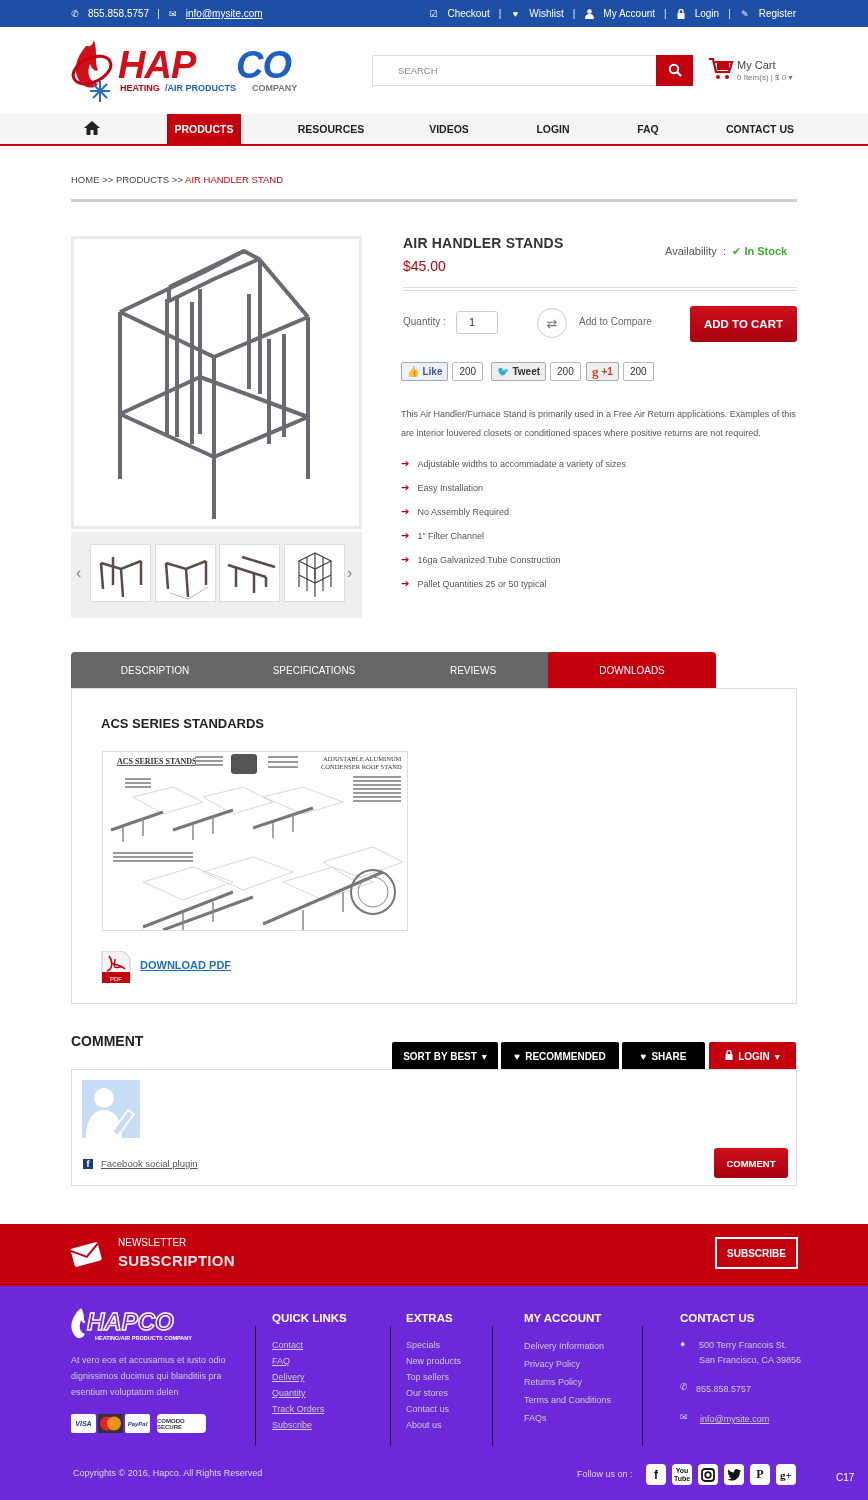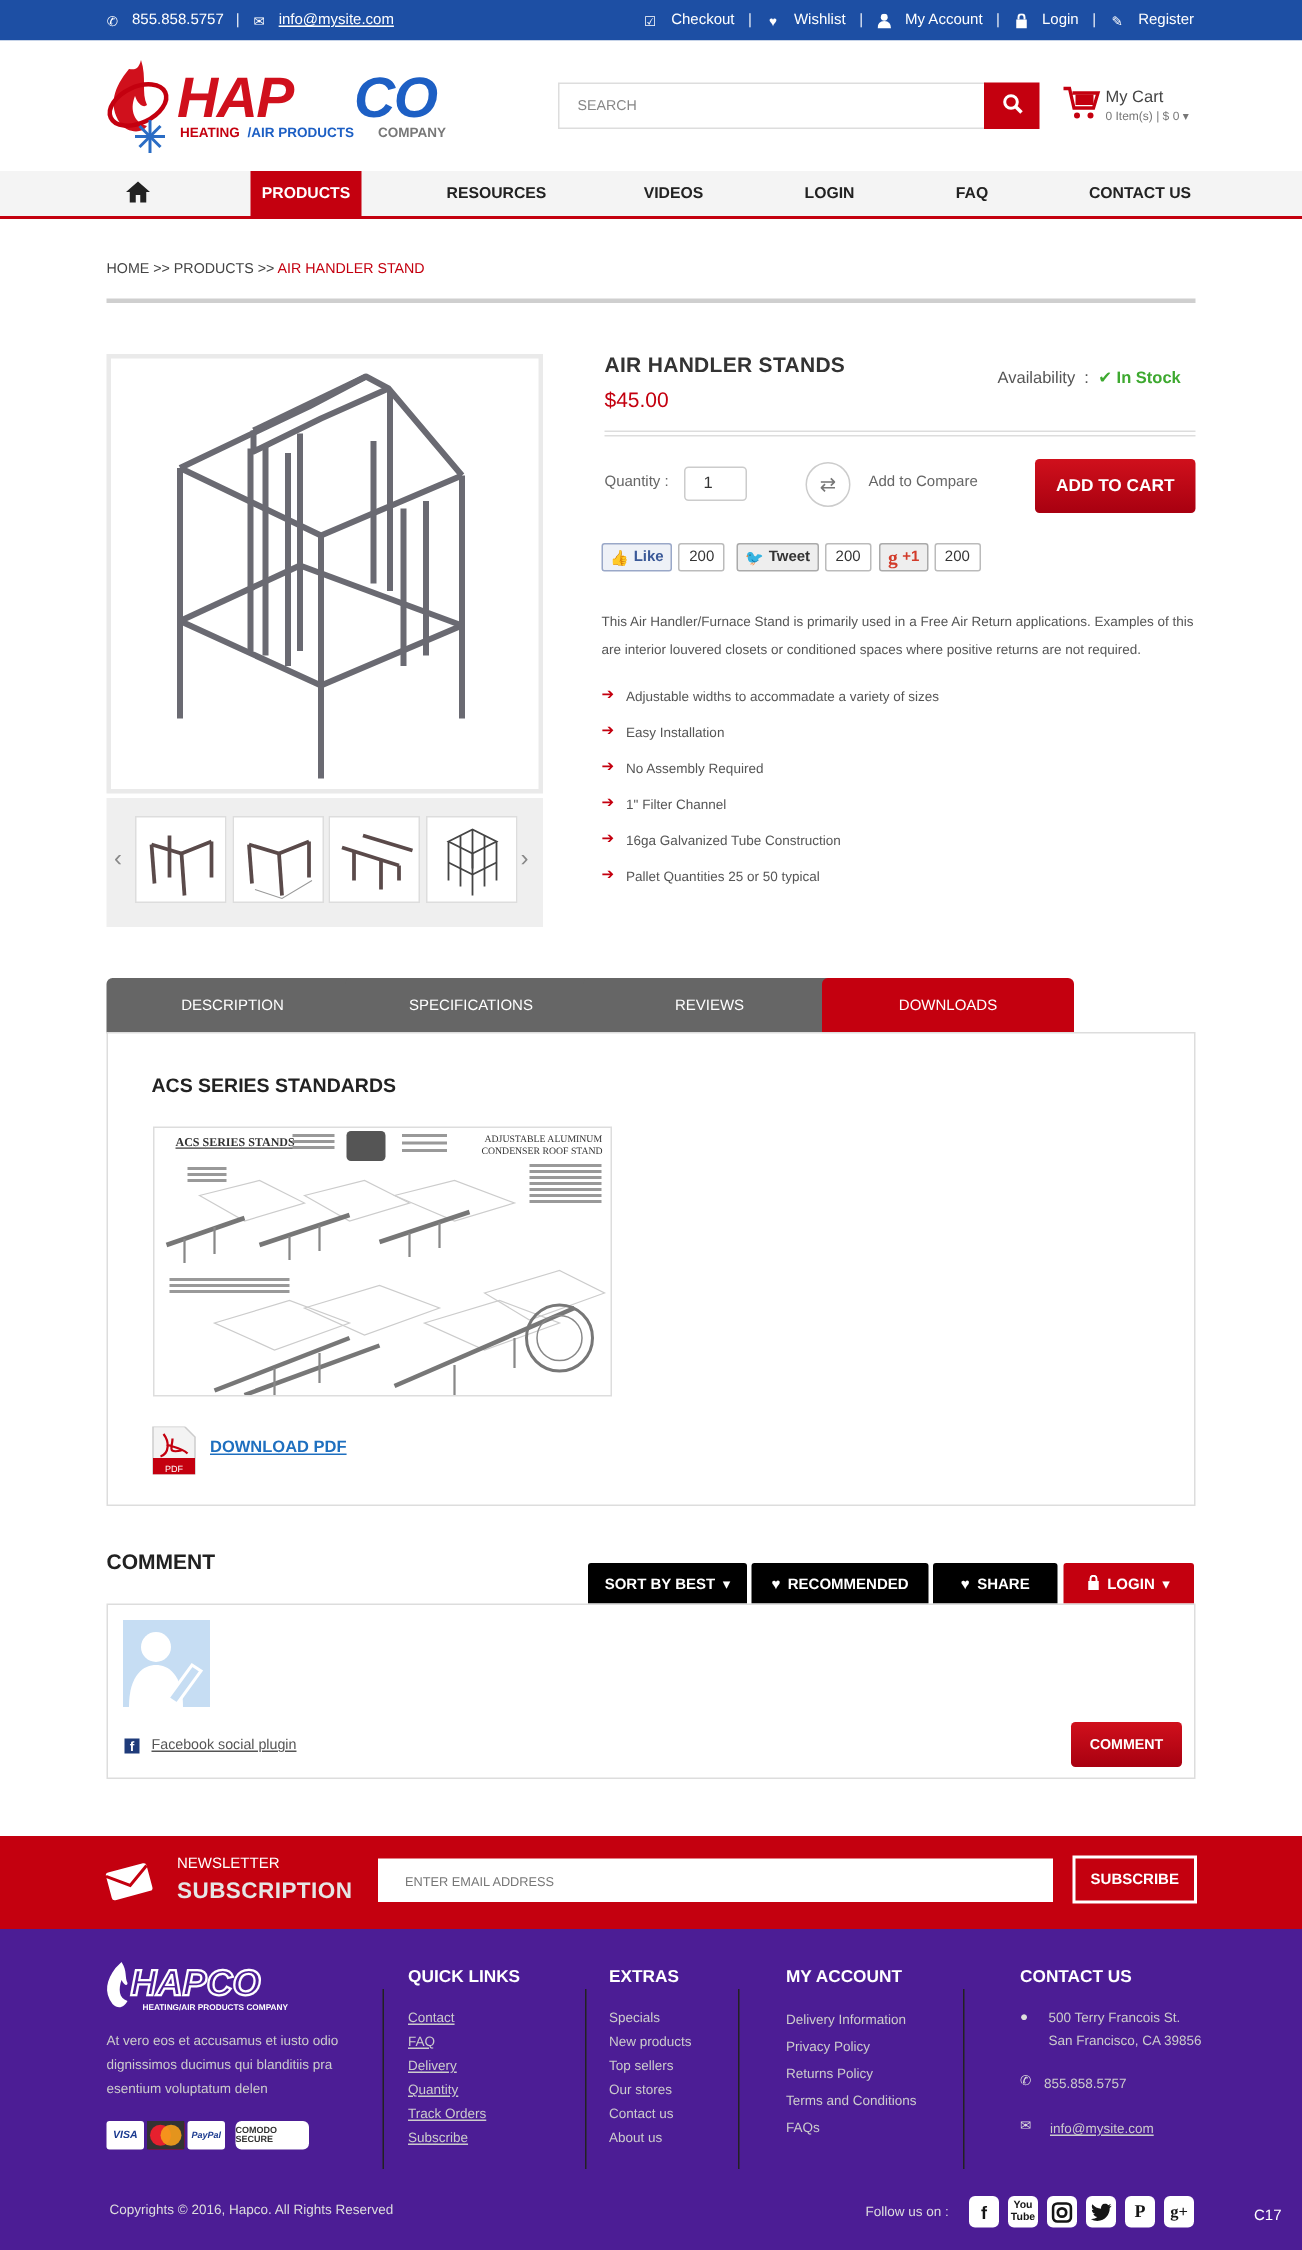"SEARCH" .search { padding: 0 12px -> 0 25px }
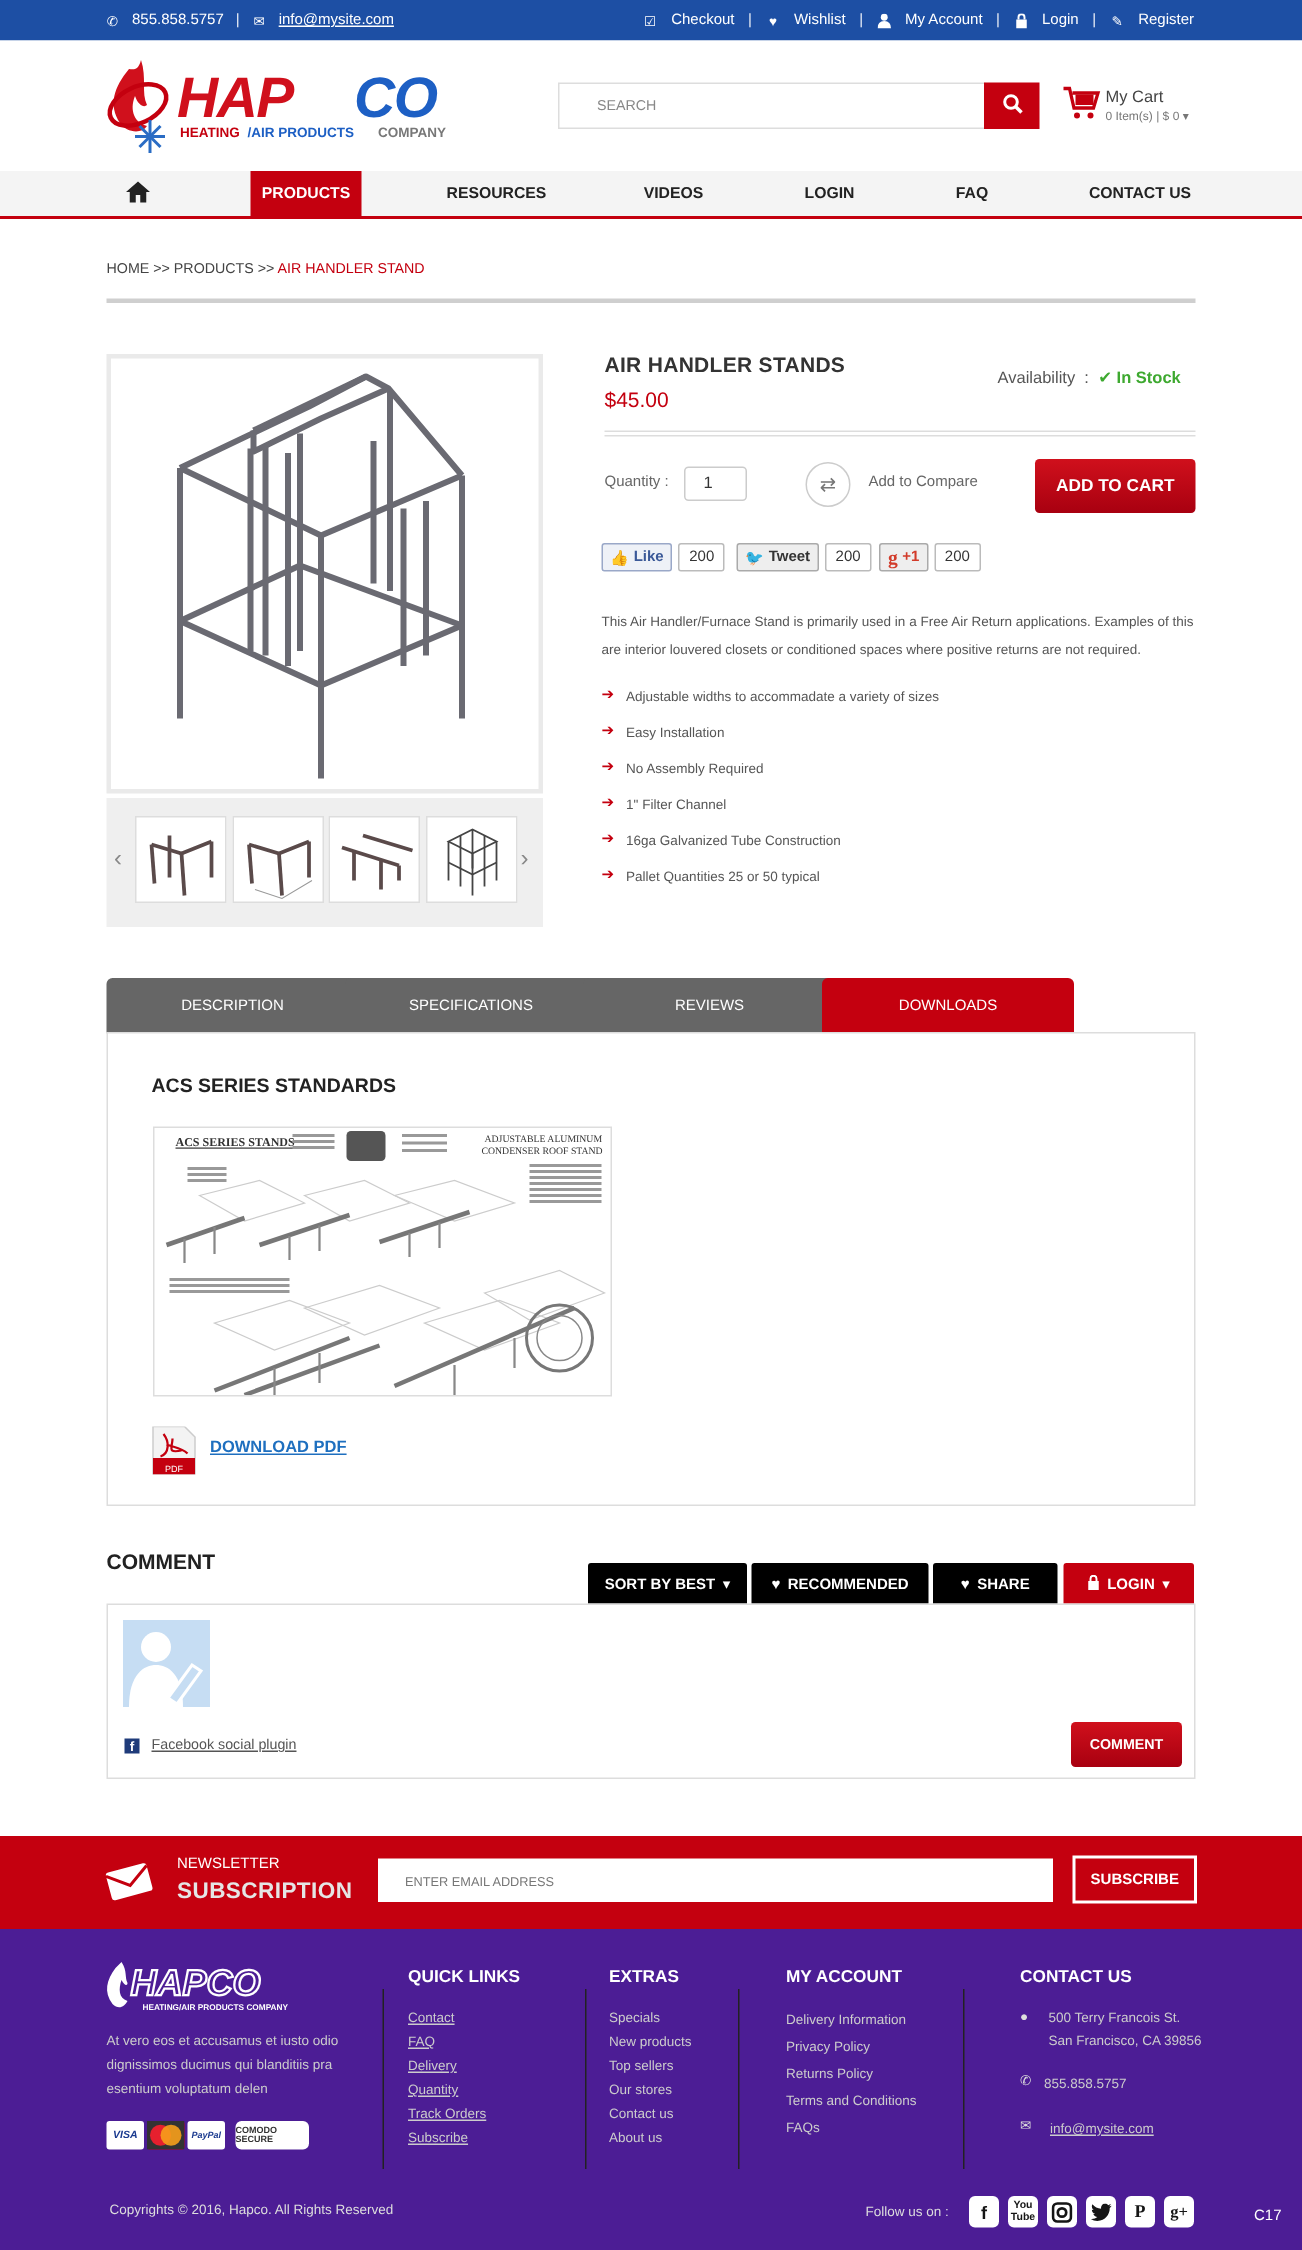"ENTER EMAIL ADDRESS" div.in { html: <div> <span>ENTER EMAIL ADDRESS</span> </div> -> none }
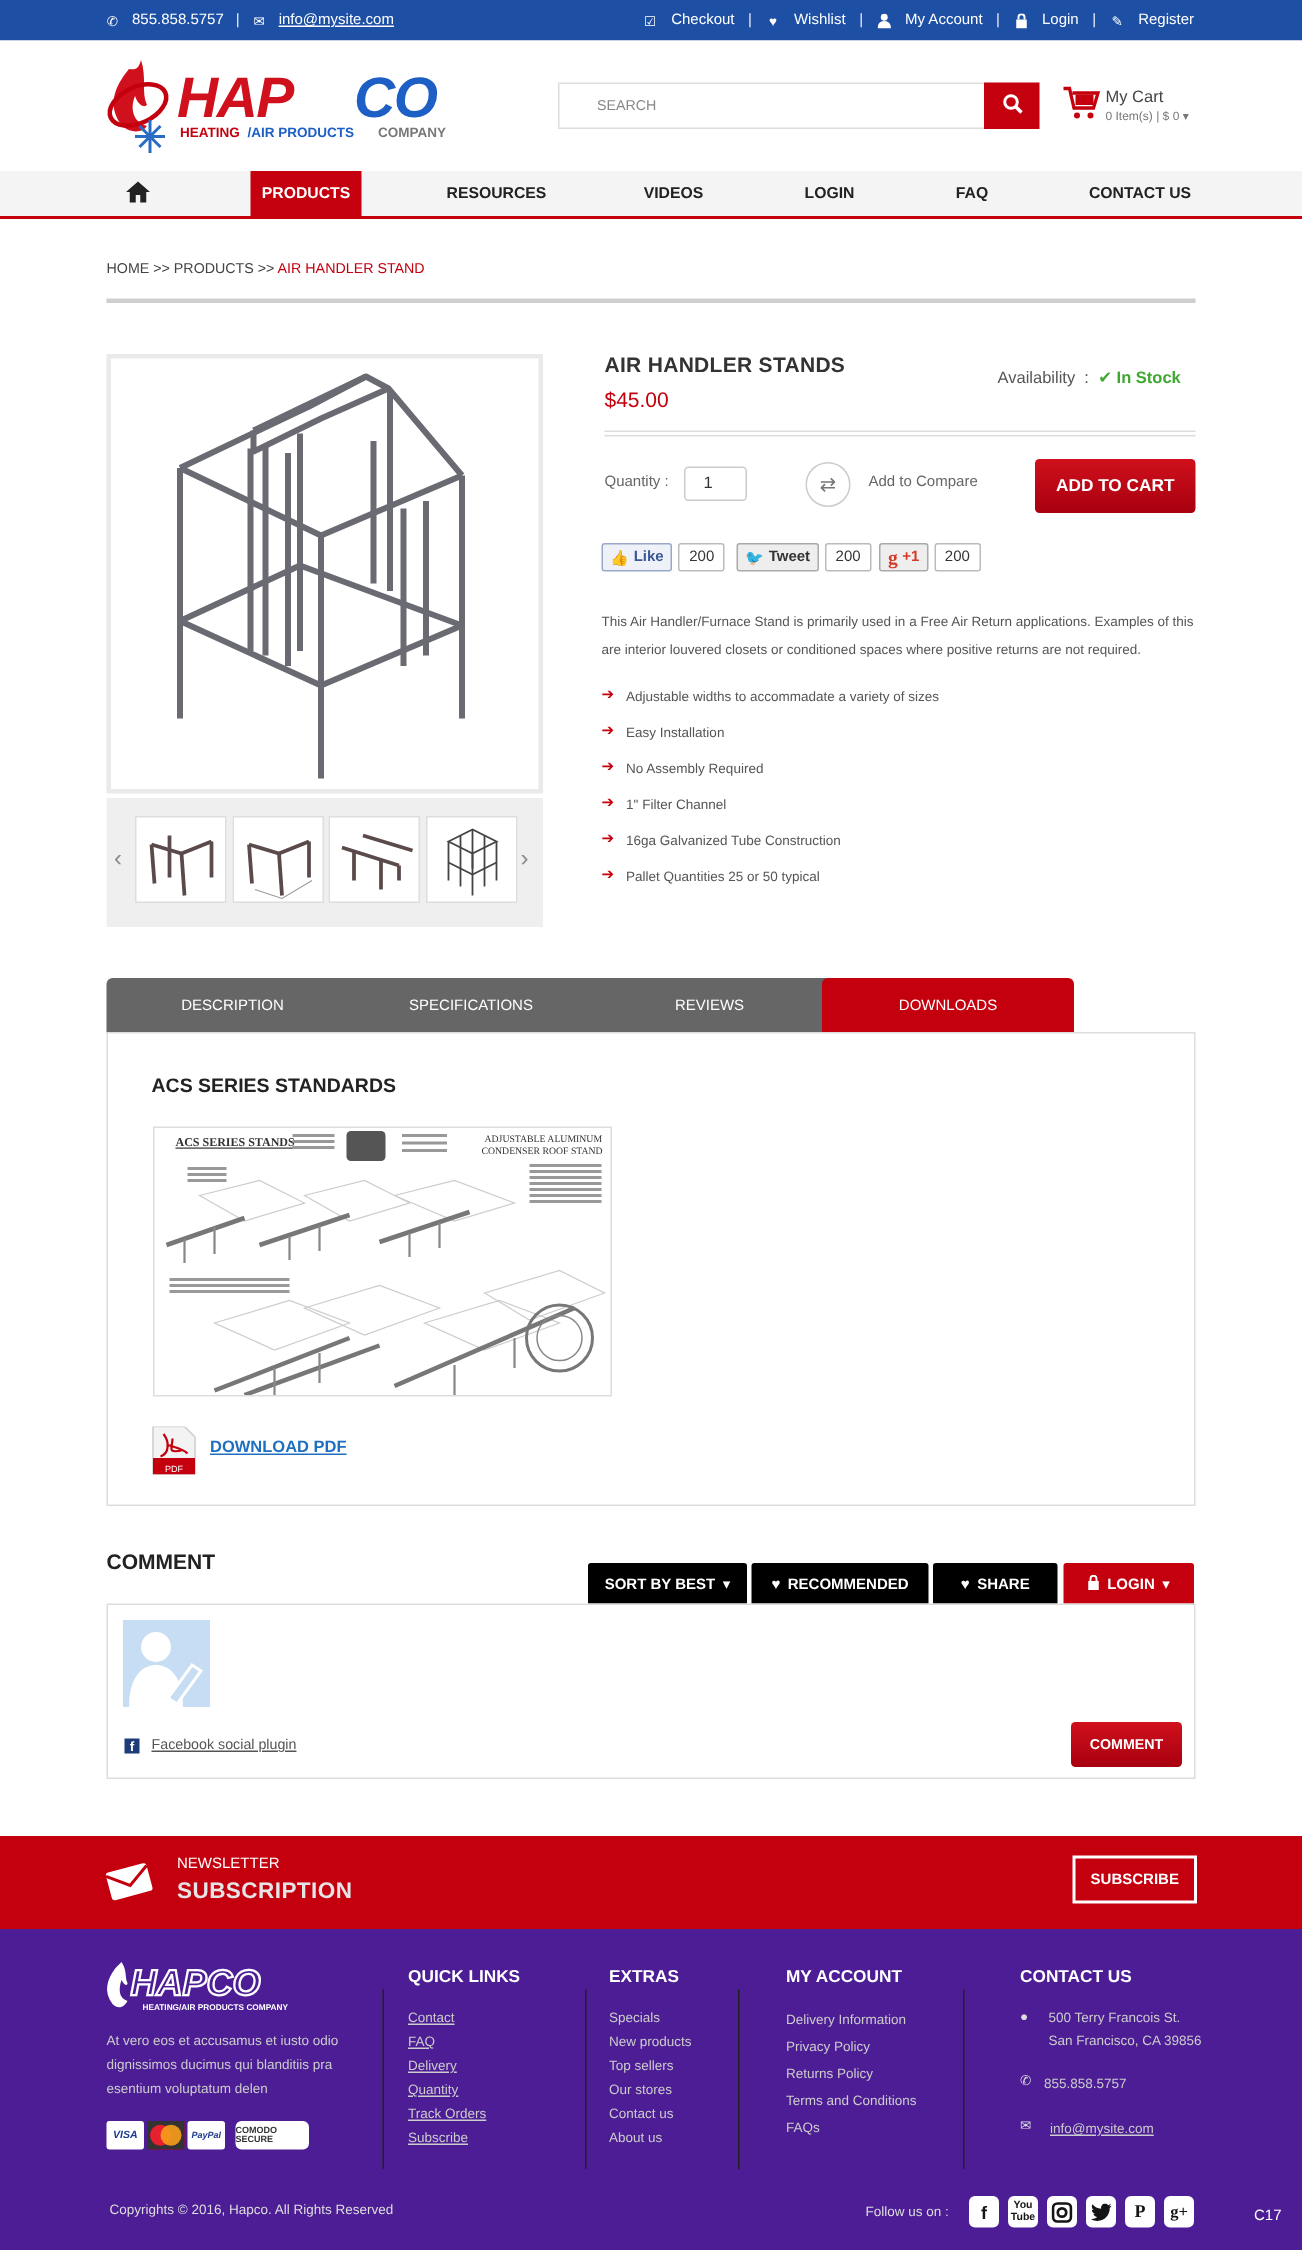"HAPCO" .footer { background: #4c1d95 -> #6d28d9 }
